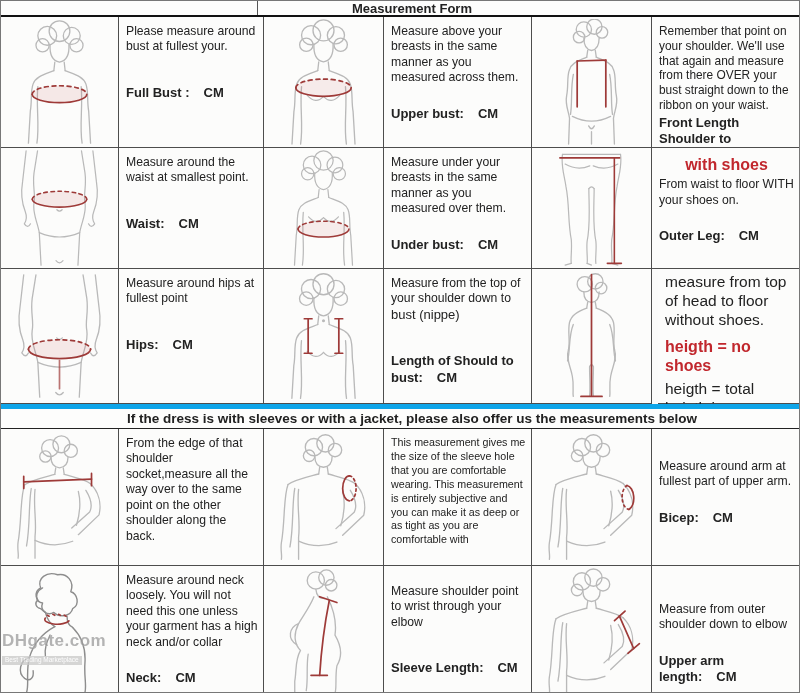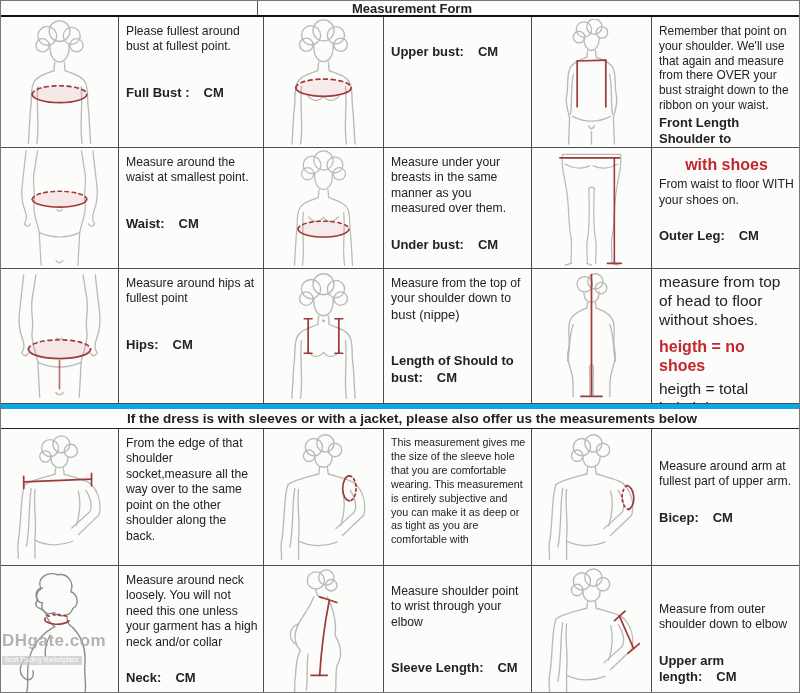"Please fullest around bust at" p.desc { text: fullest around bust at fullest point -> measure around bust at fullest your }
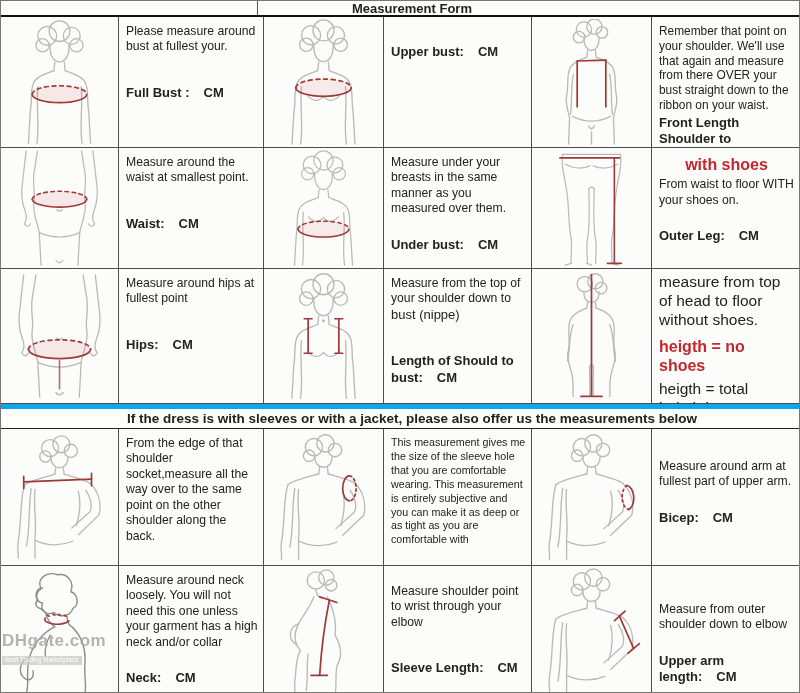"Measure above your breasts in" p.desc { html: none -> <p>Measure above your breasts in the same manner as you measured across them.</p> }
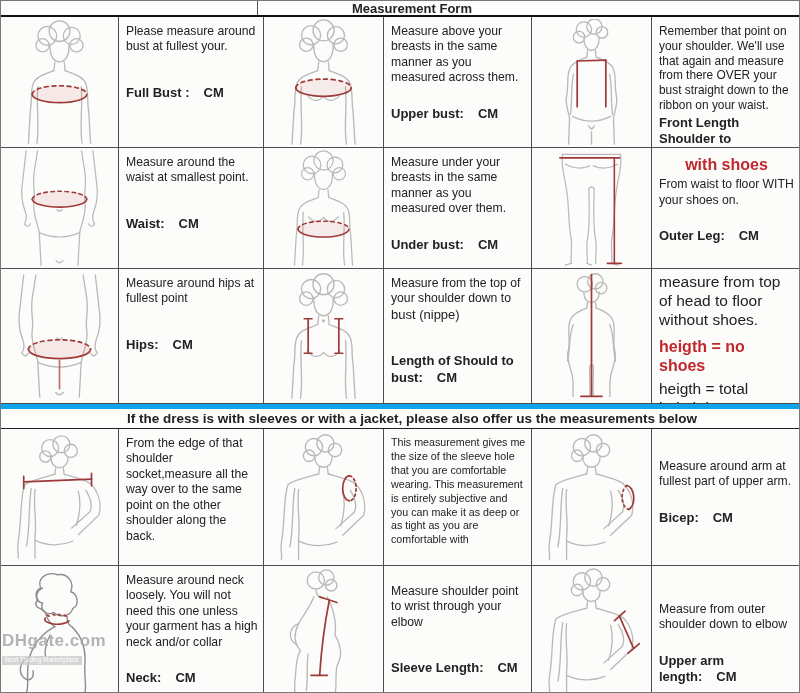"measure from top of head" .bigtxt { margin-left: none -> 6px }
